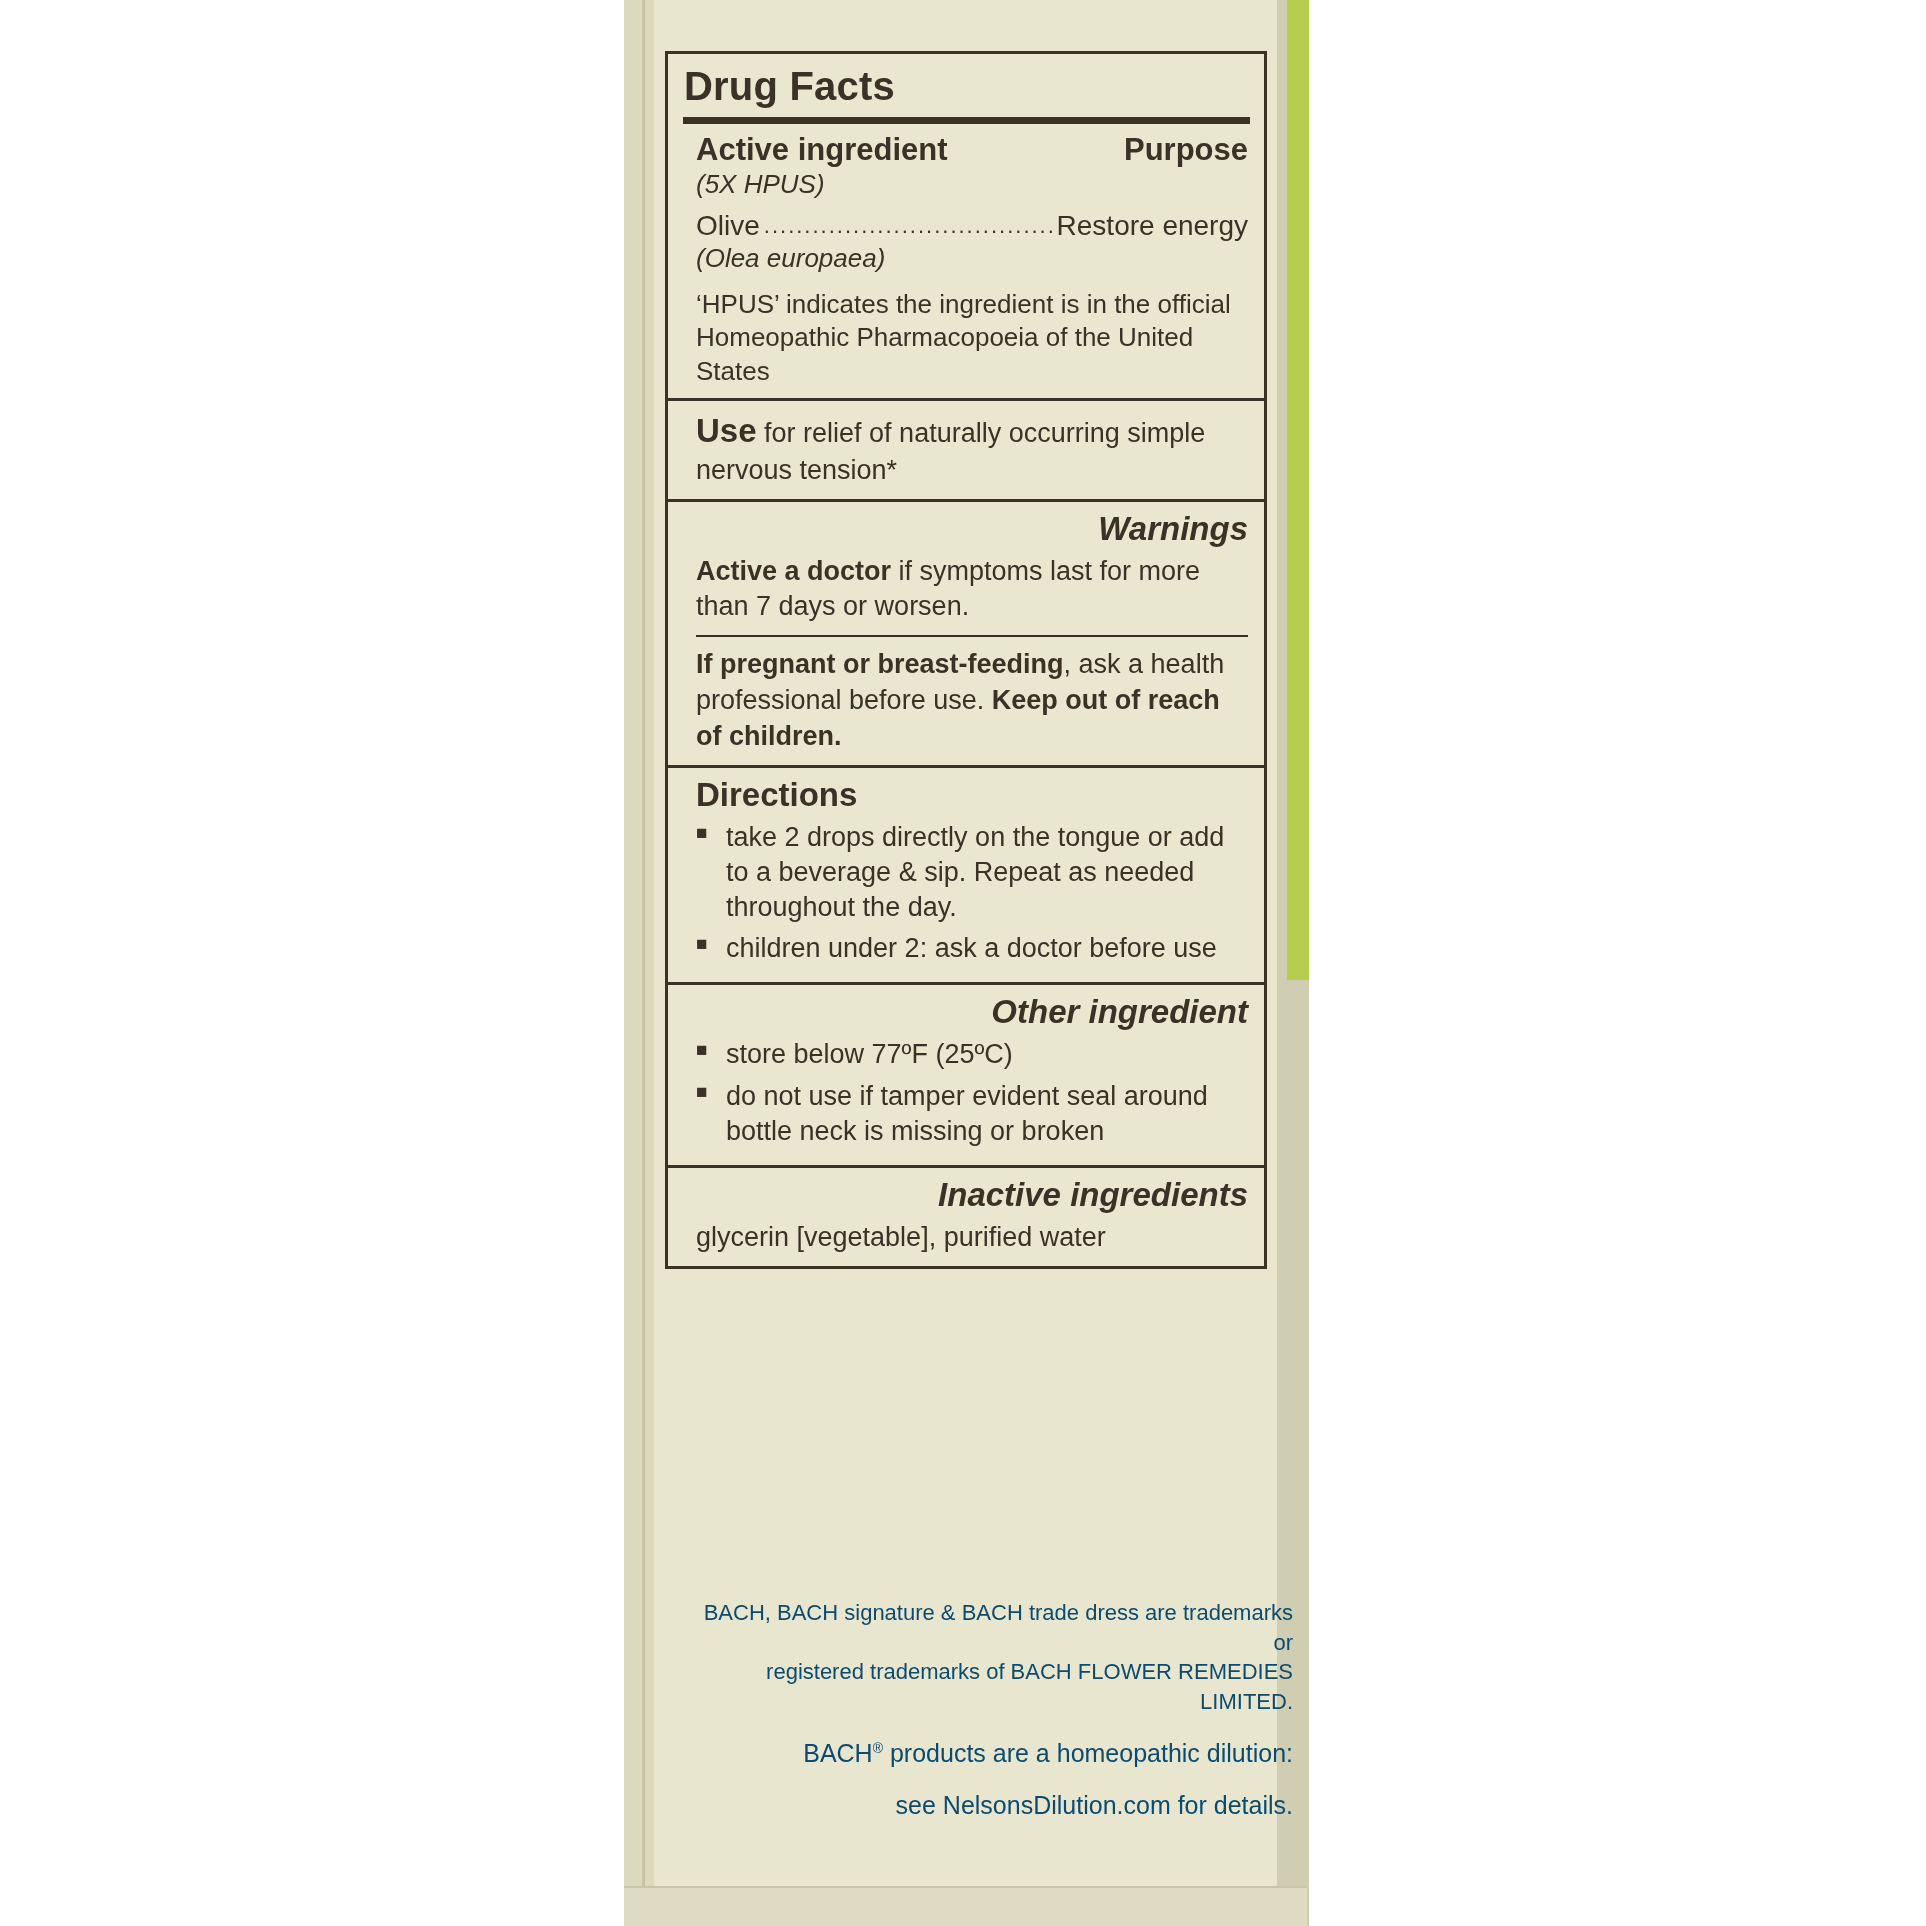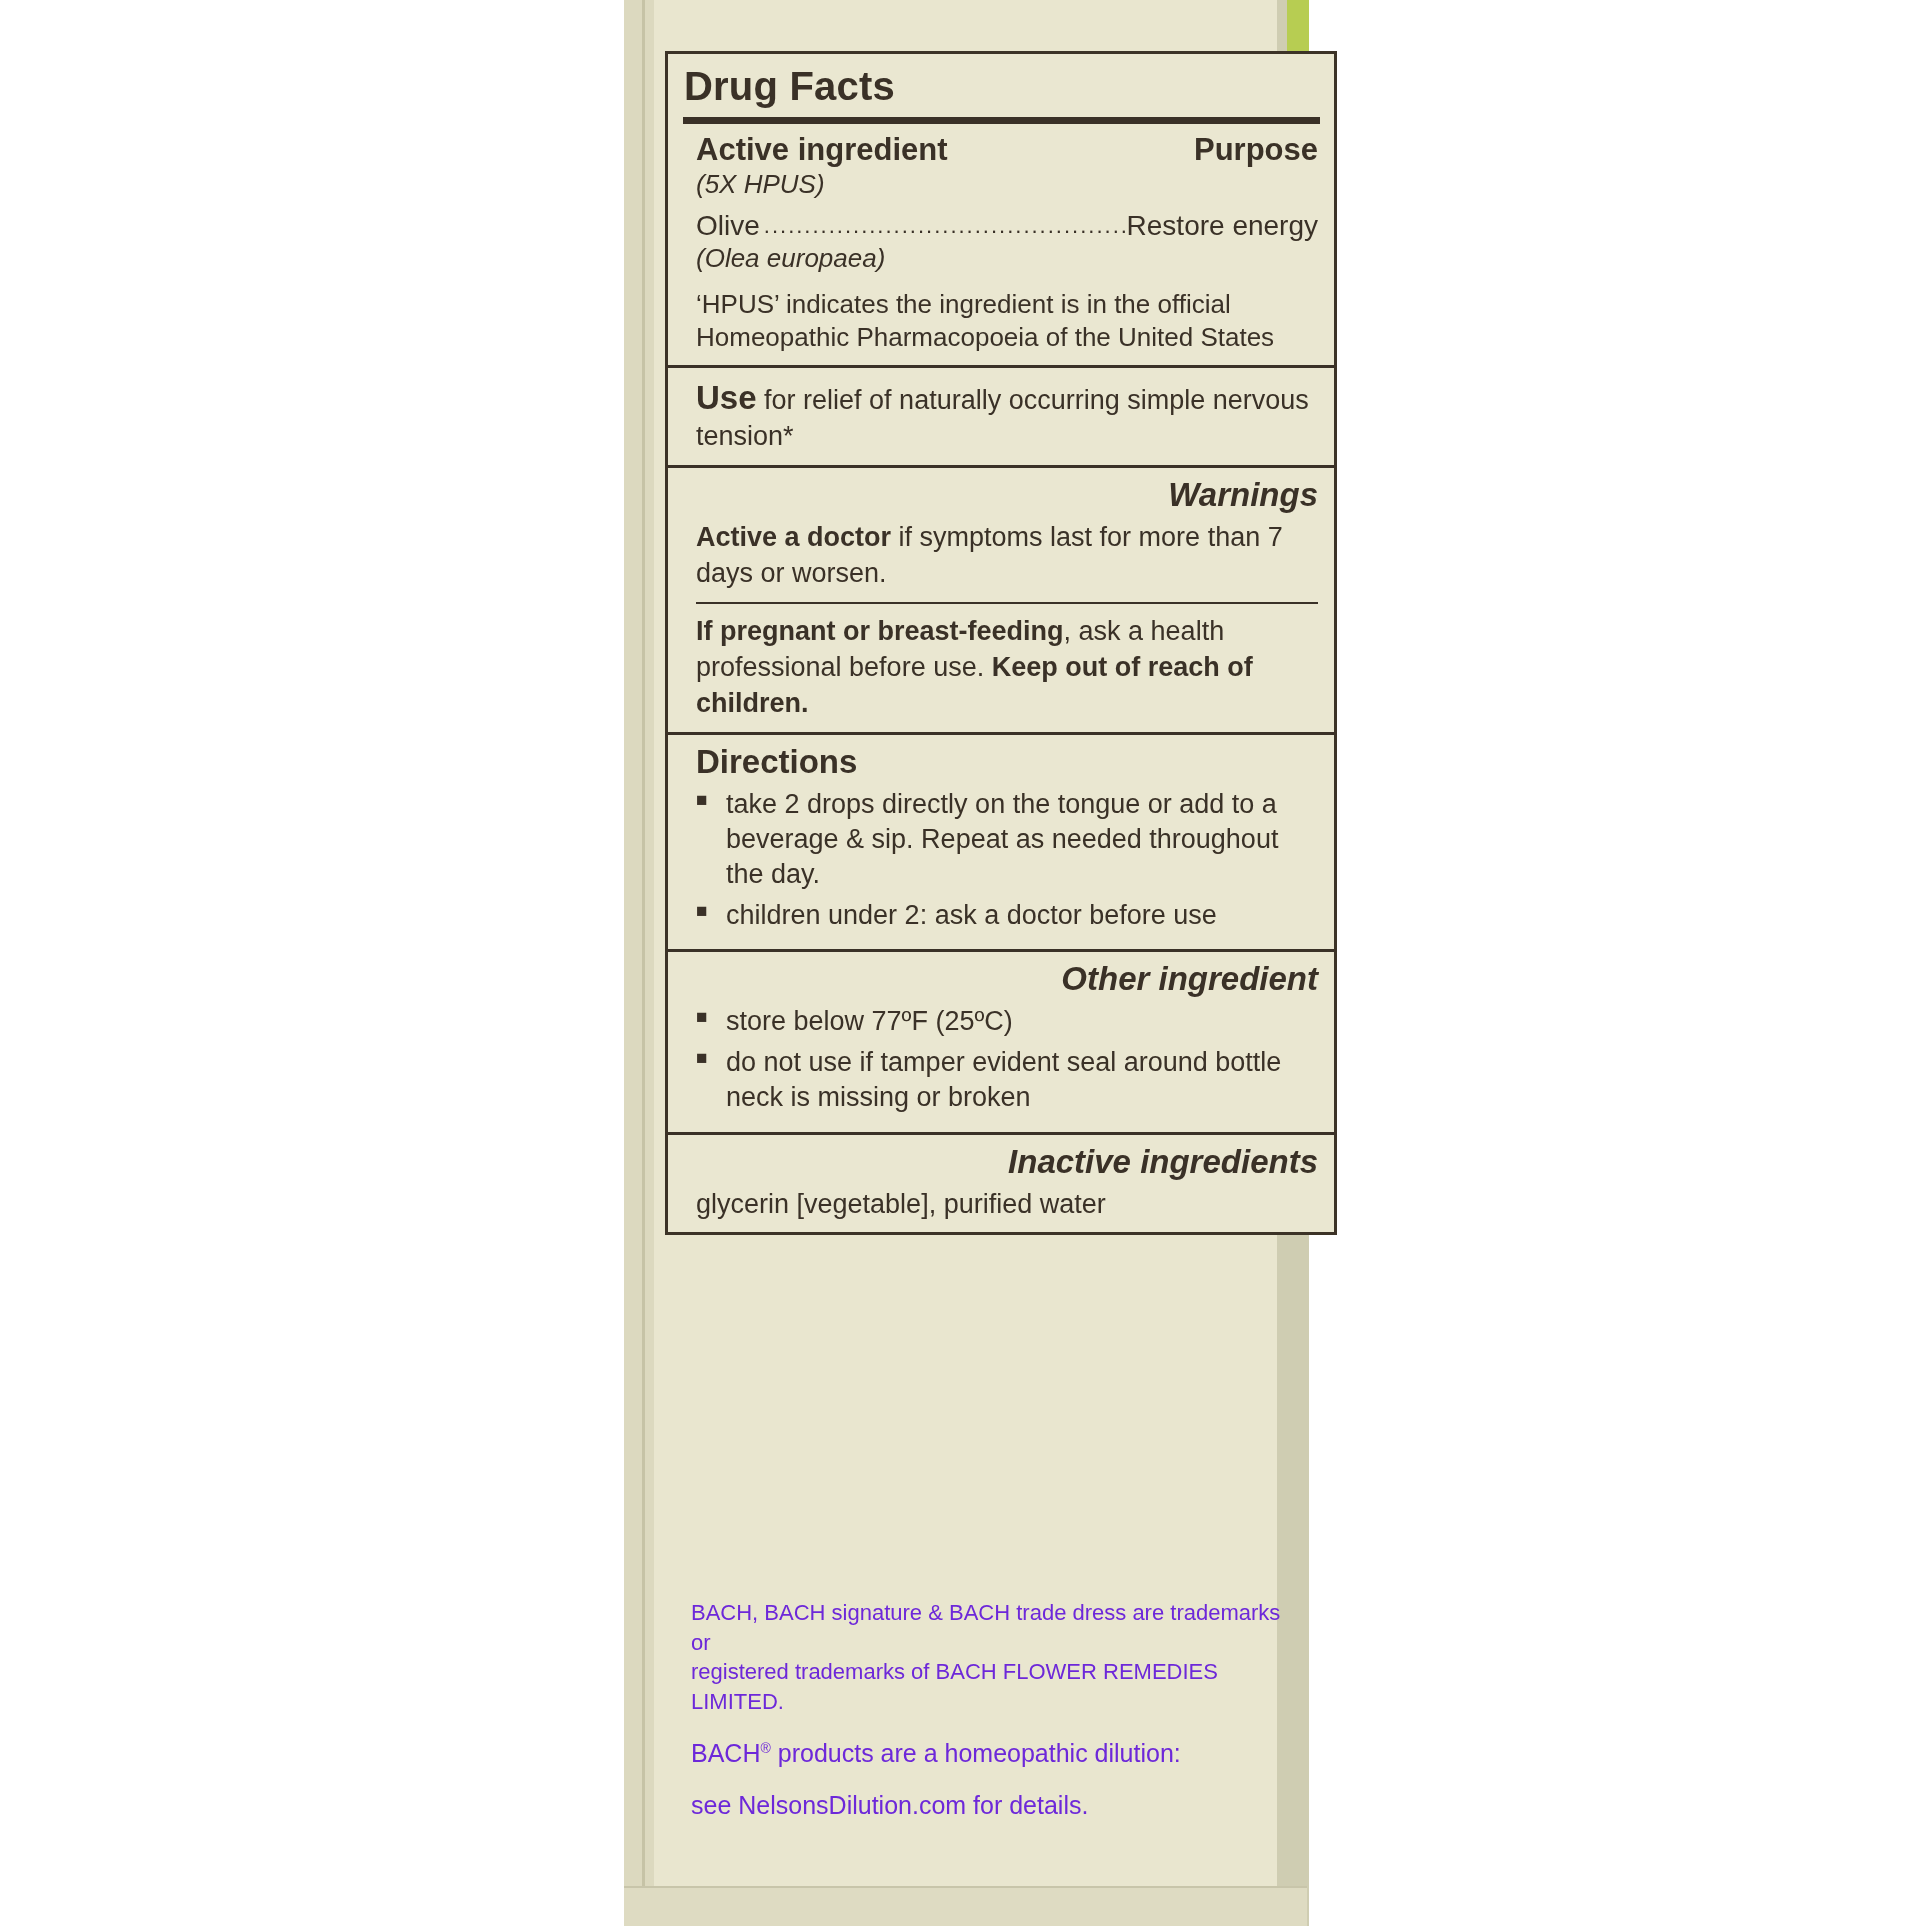"Drug Facts" .drug-facts { width: 672px -> 602px }
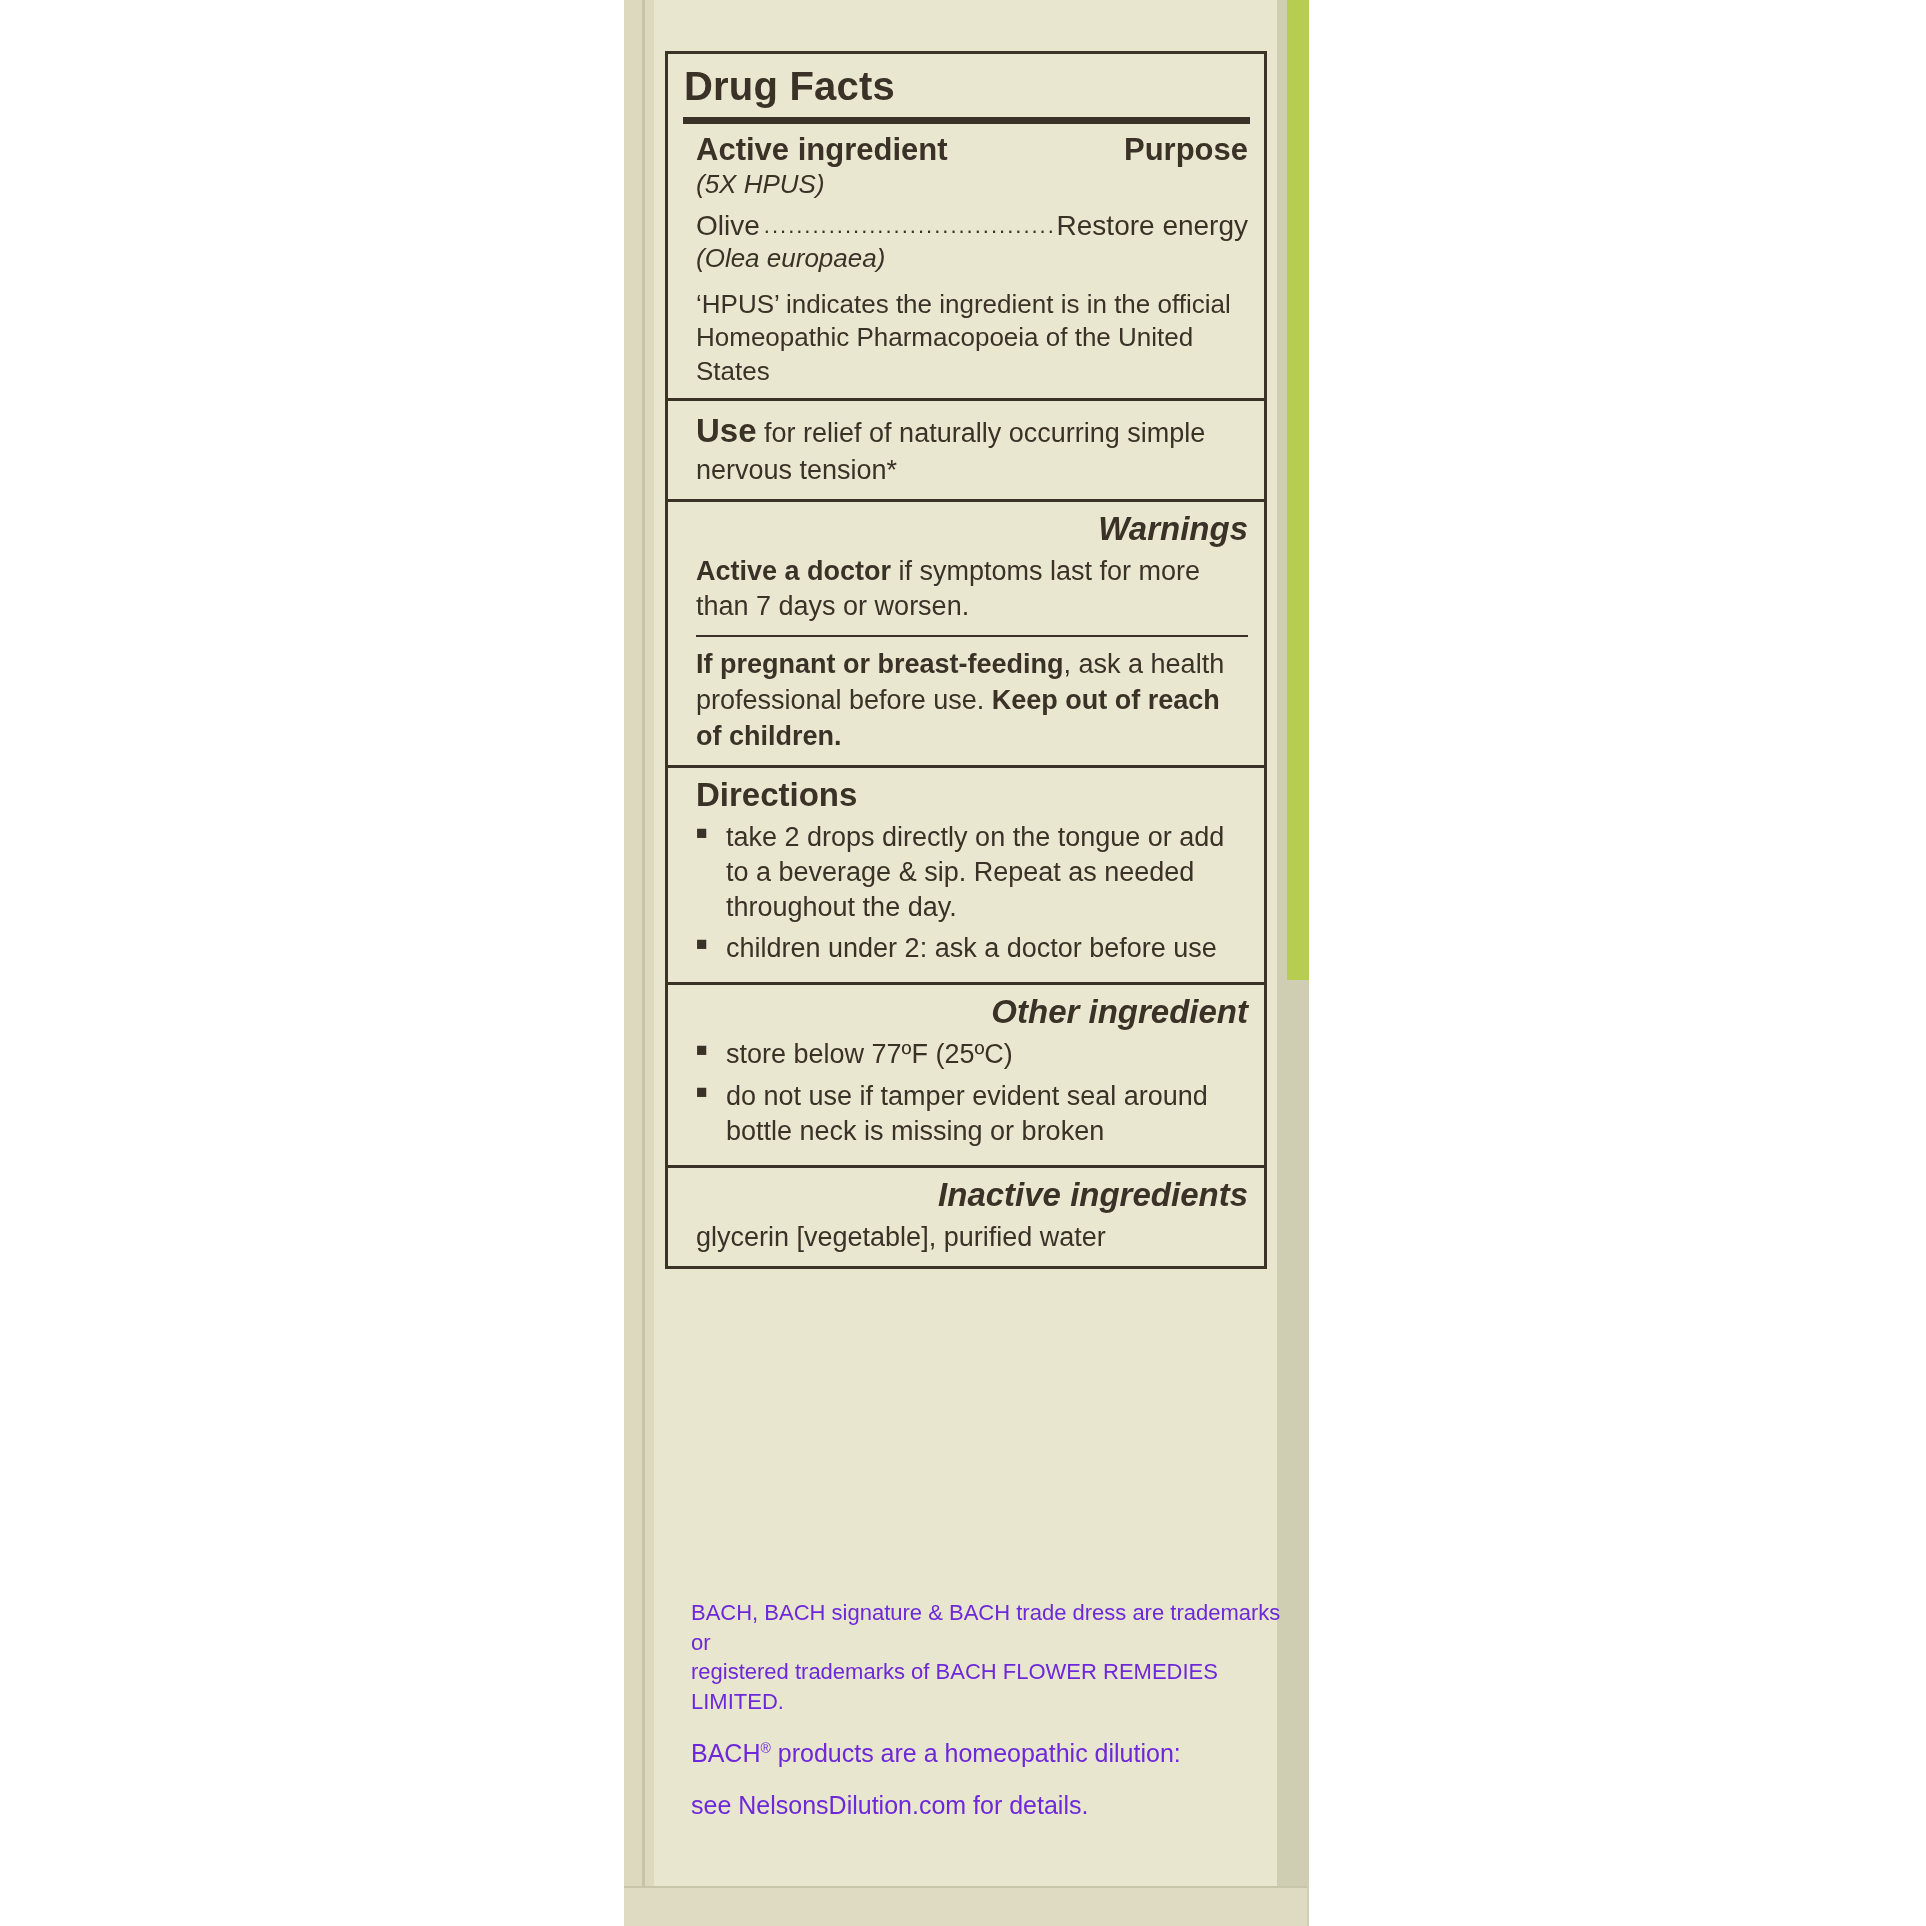"BACH, BACH signature & BACH" .footer { color: #6d28d9 -> #0c4a6e; text-align: left -> right }
